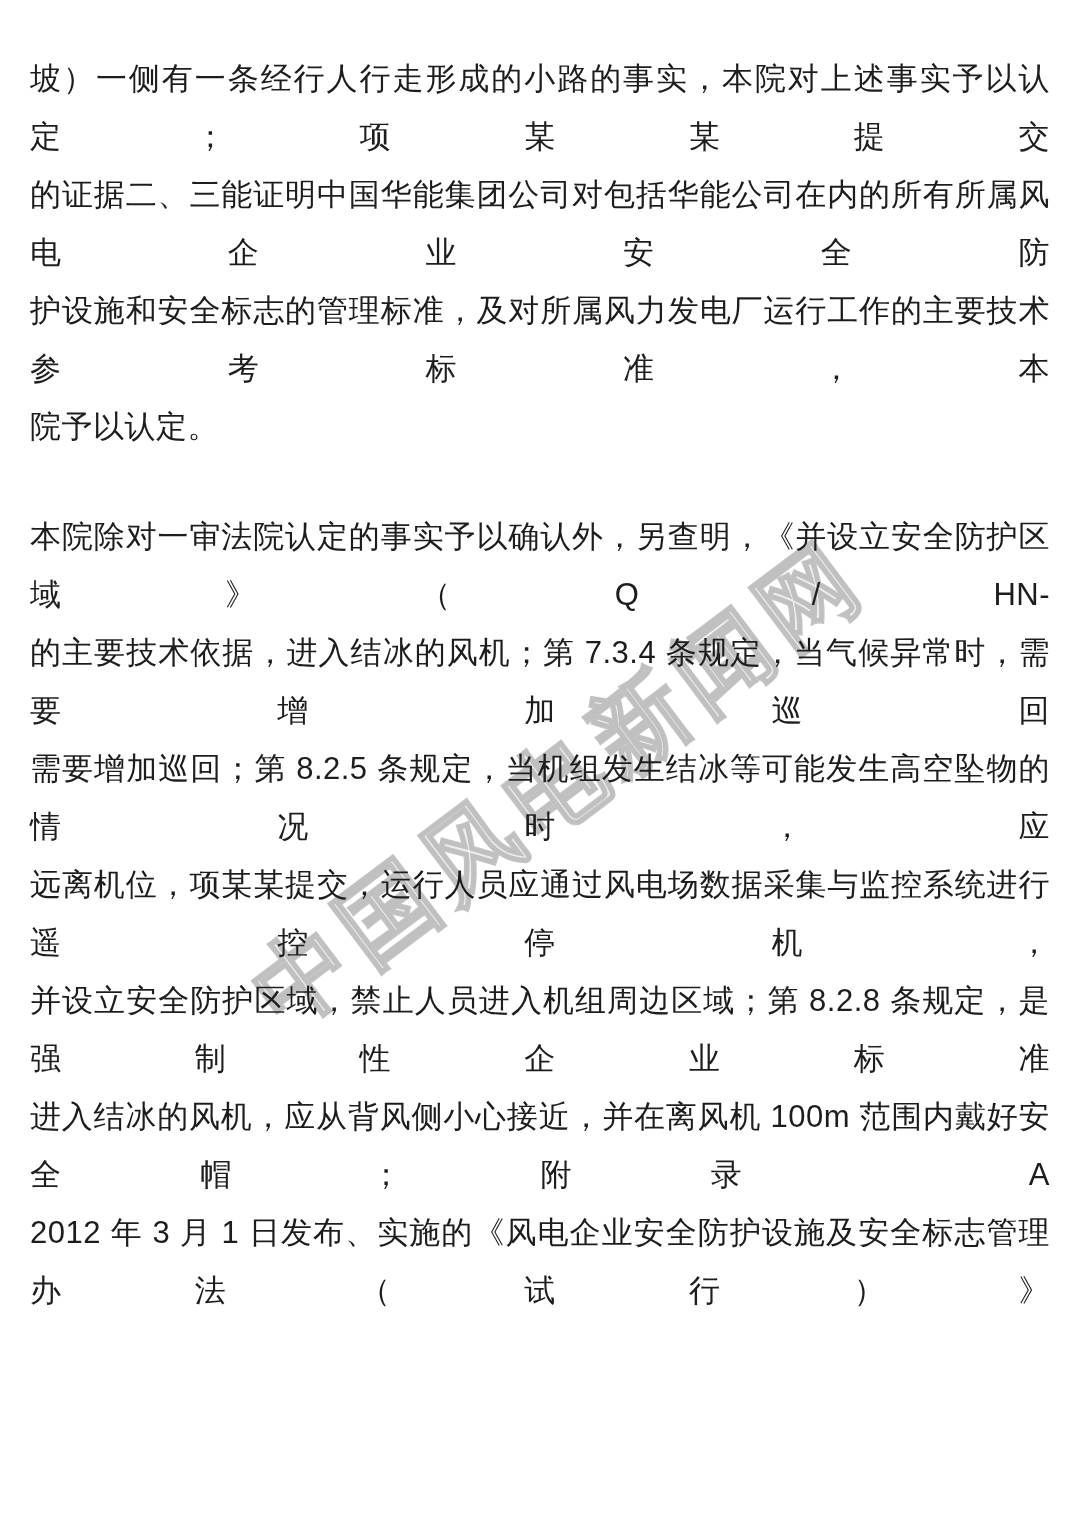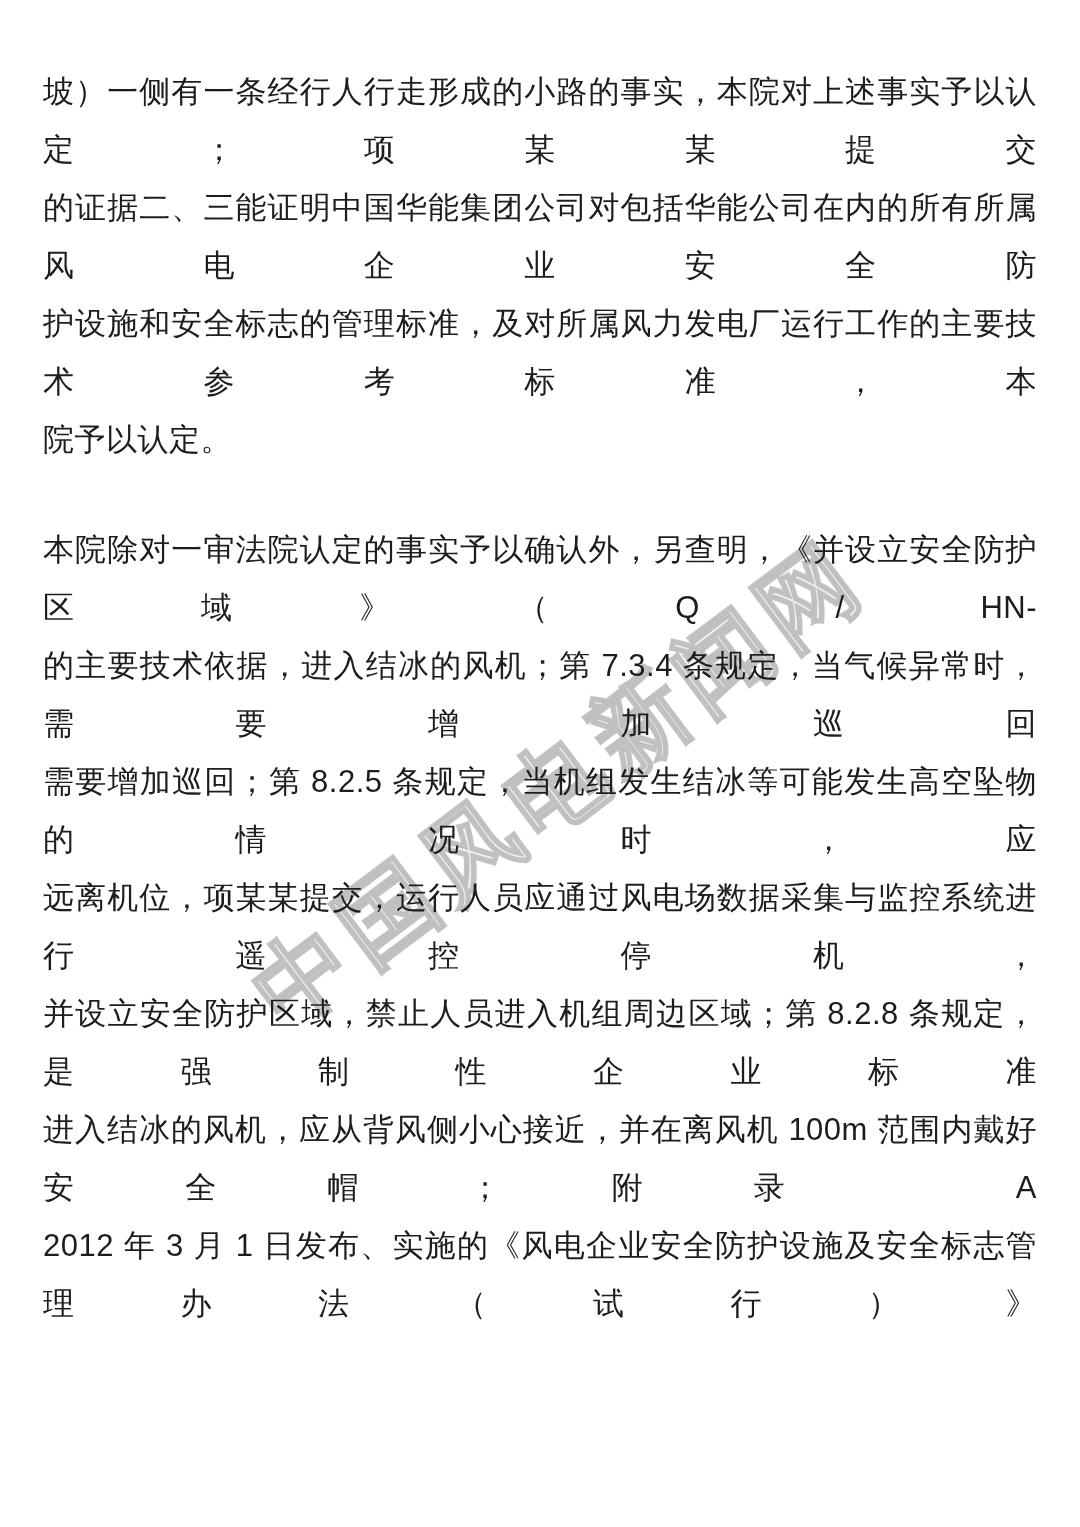"坡）一侧有一条经行人行走形成的小路的事实，本院对上述事实予以认定；项某某提交" .para { margin: 16px -> 3px }
